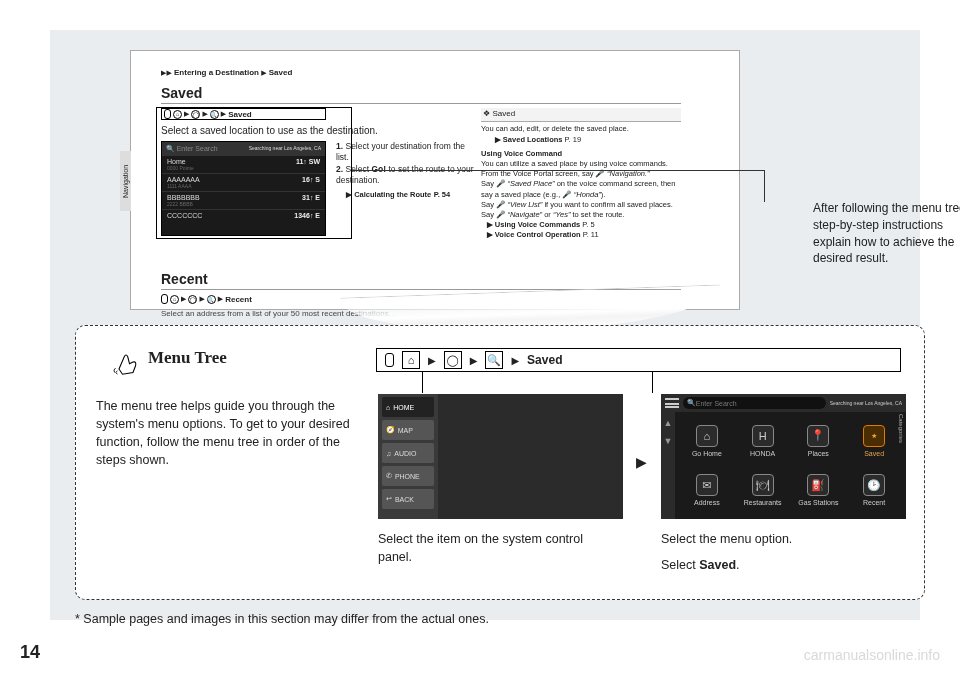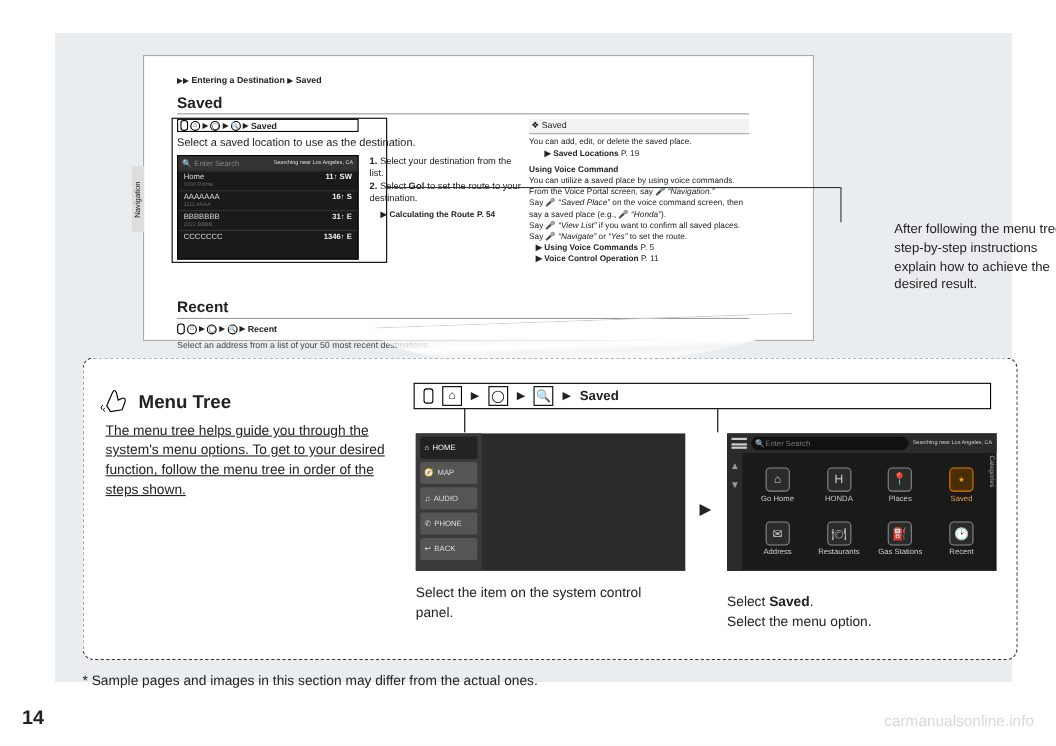"Menu Tree" .mt-head { align-items: flex-end -> flex-start; font-family: none -> Liberation Serif, serif; left: 14px -> 36px }
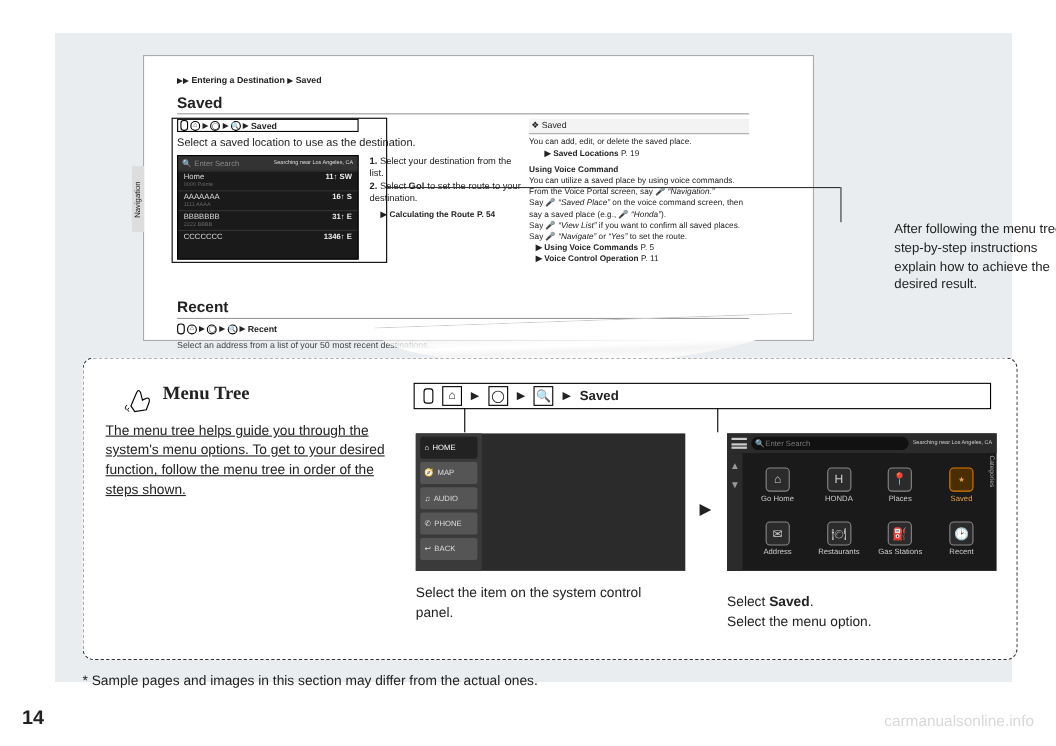"The menu tree helps guide" .mt-para { text-decoration: underline -> none; top: 56px -> 71px }
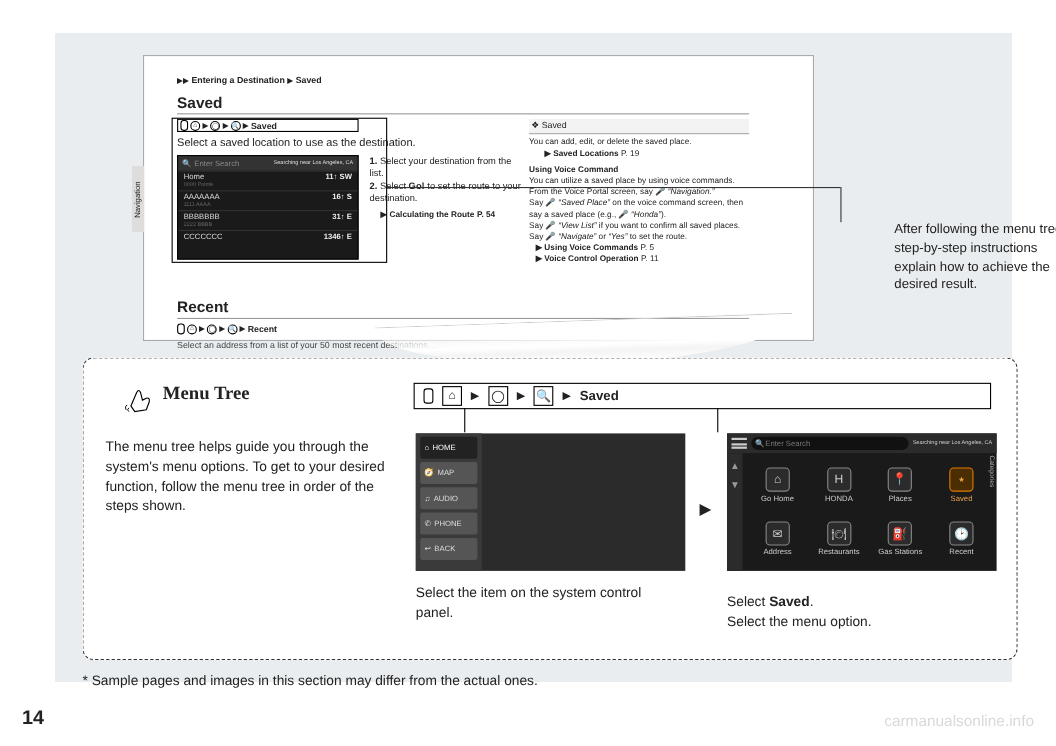"Select Saved." div { order: before "Select the menu option." -> after "Select the menu option." }
